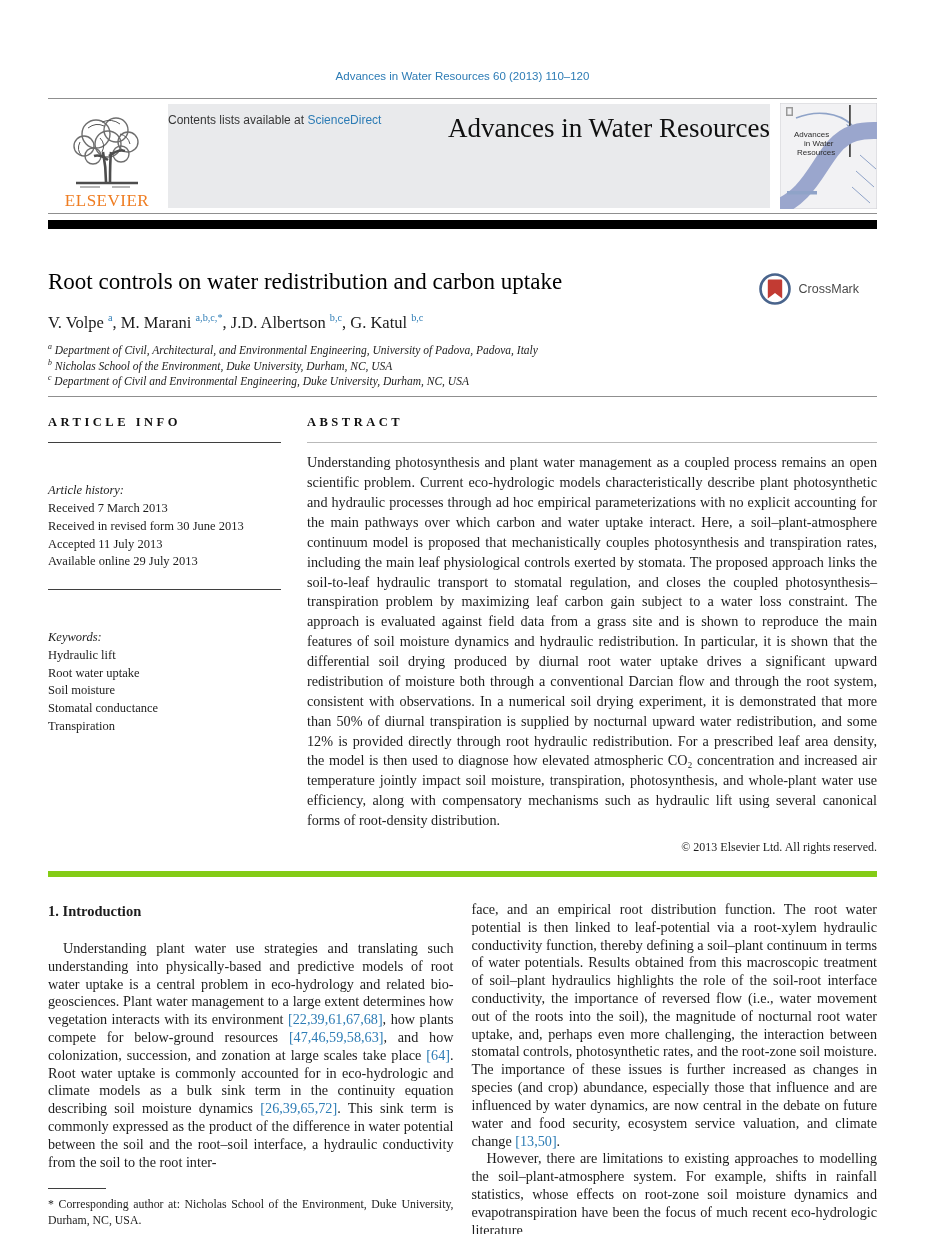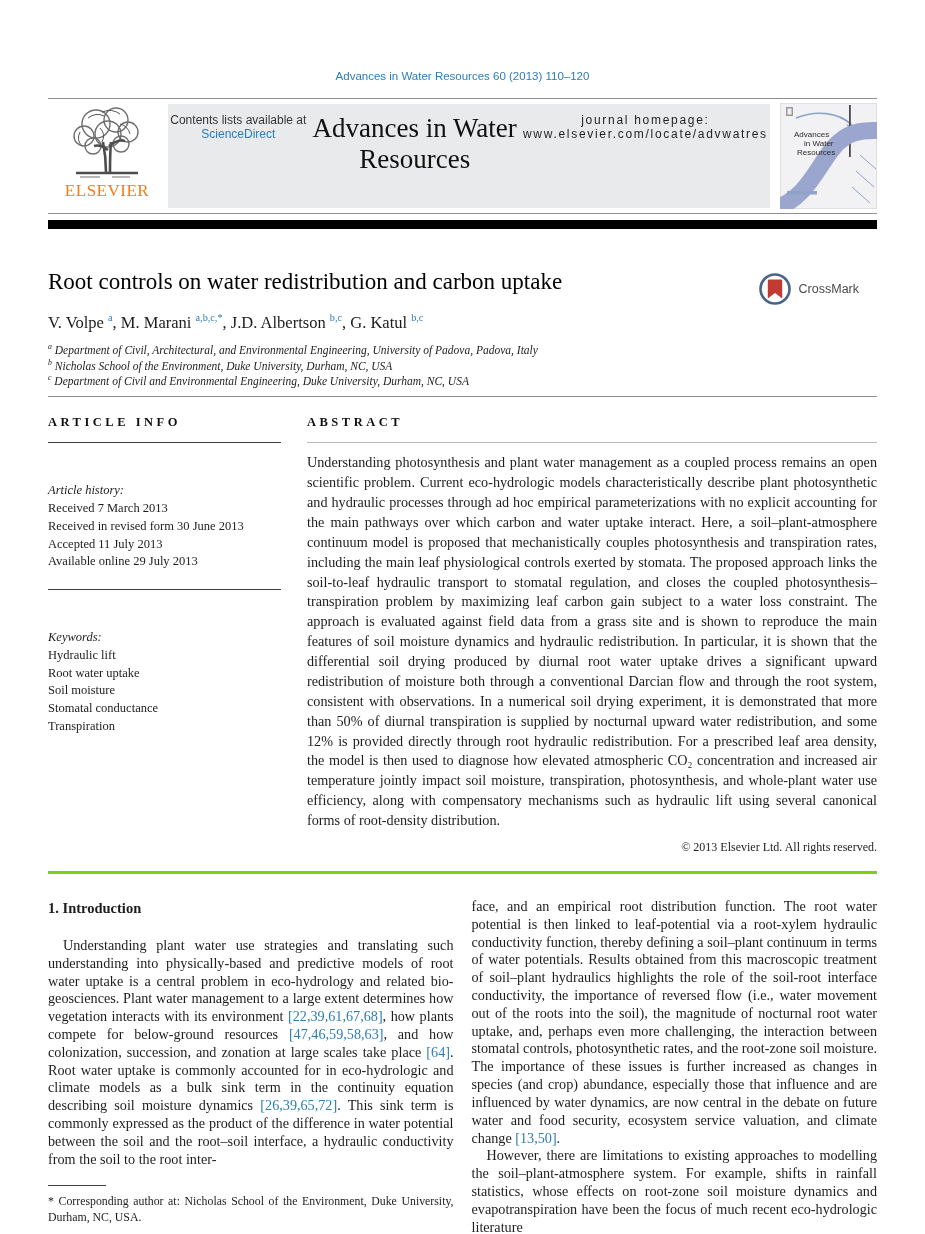"journal homepage:" div.homepage-line { html: <div>journal homepage: www.elsevier.com/locate/advwatres</div> -> none }
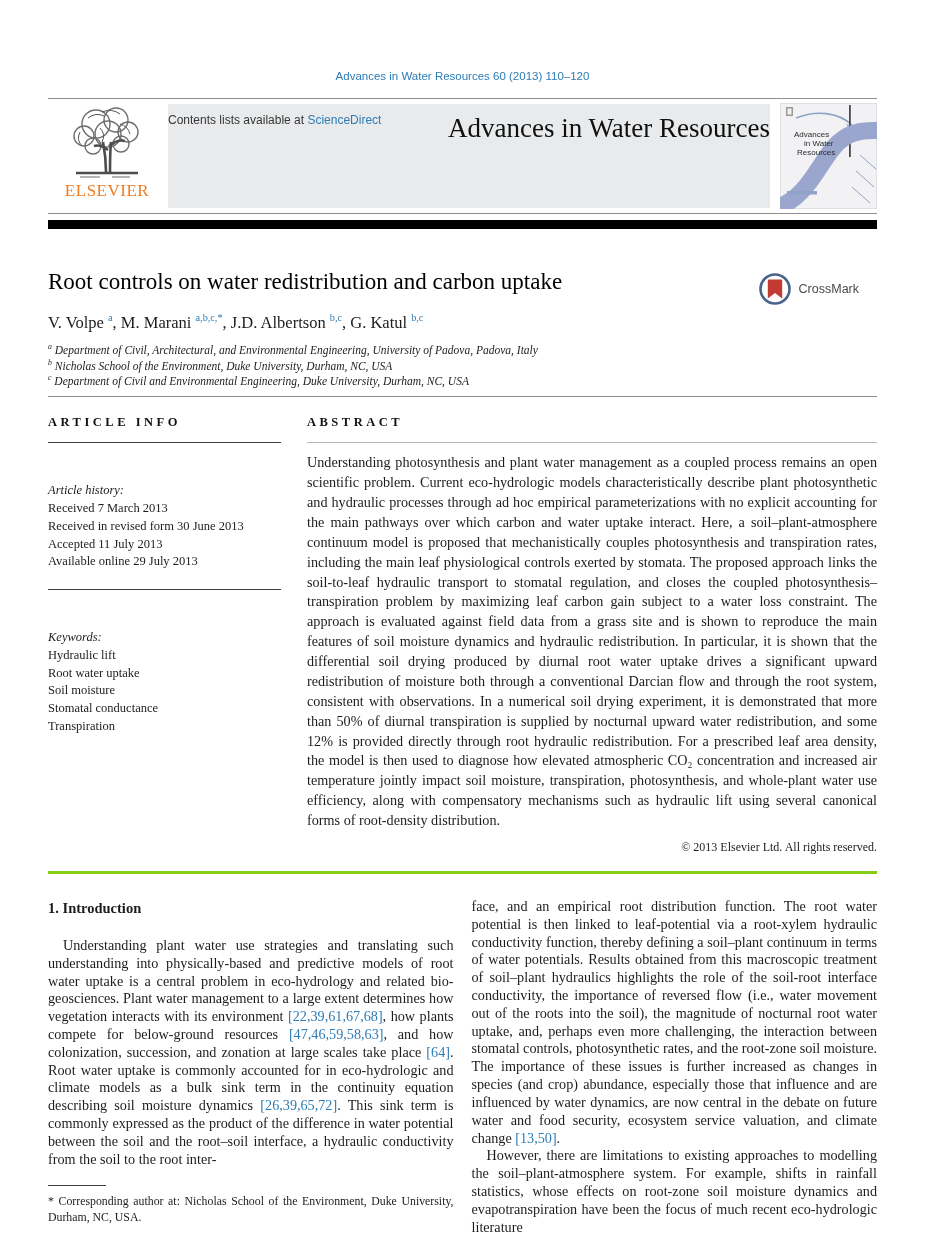"ELSEVIER" .logo-block { justify-content: none -> flex-end }
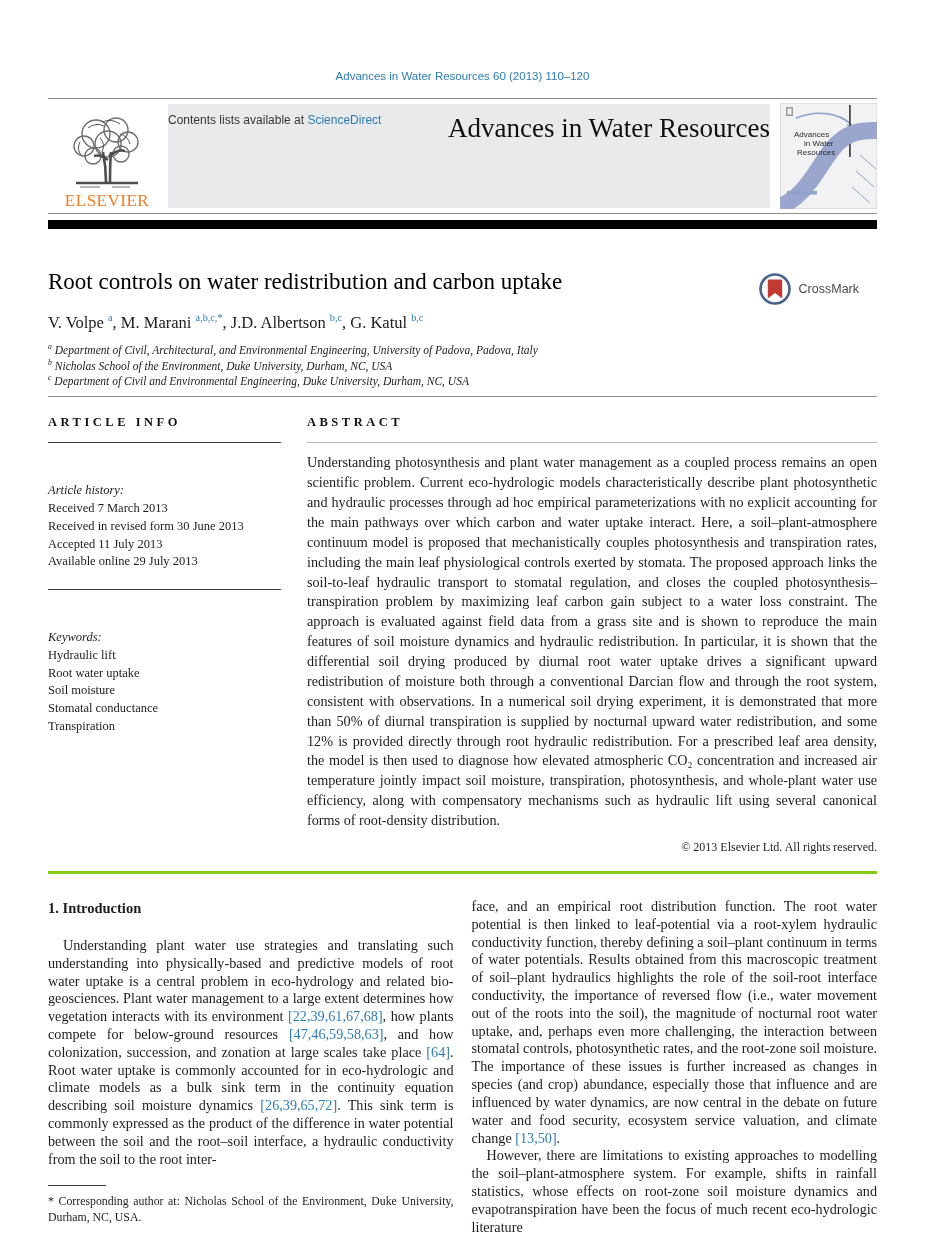"ARTICLE INFO" .info-abs { border-bottom: 3px solid #84cc16 -> 6px solid #84cc16 }
